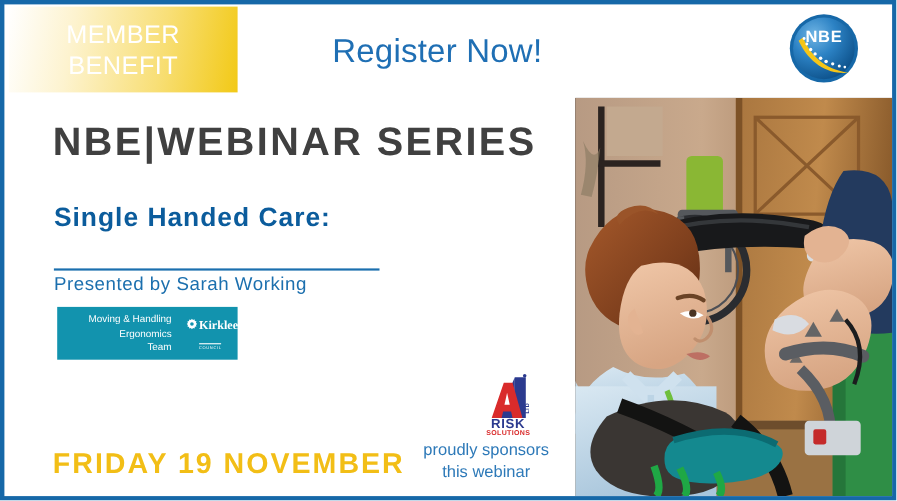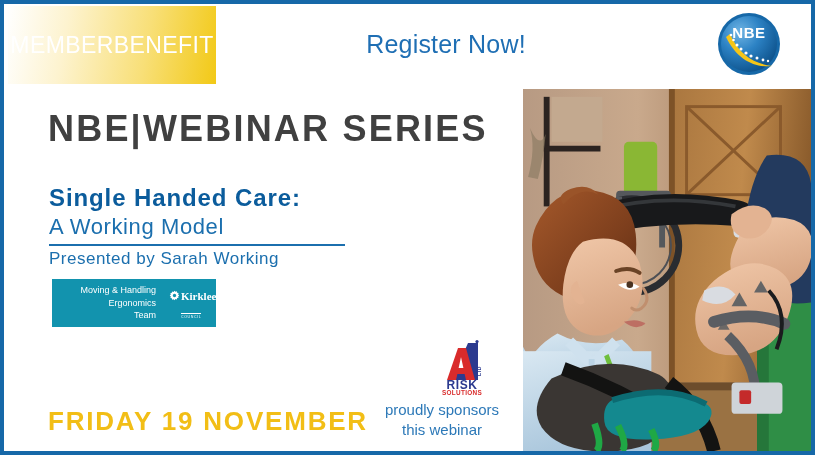"MEMBER" .member-badge { flex-direction: none -> column }
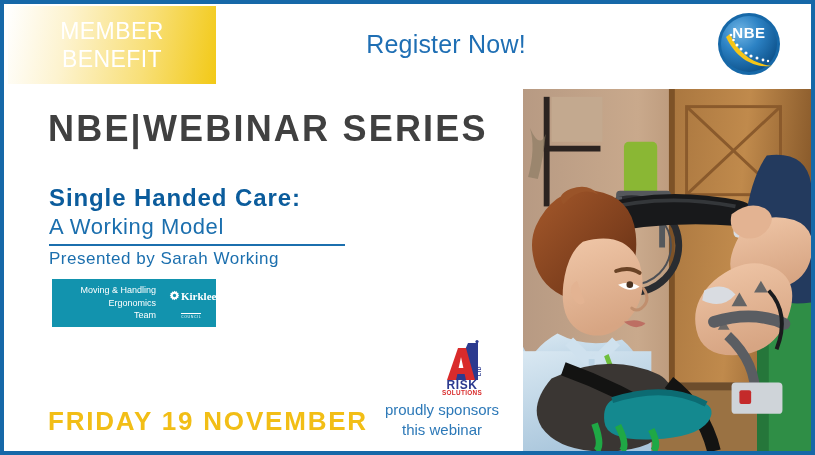"Register Now!" .register-now { font-size: 25px -> 30px; left: 282px -> 298px; text-align: center -> none }
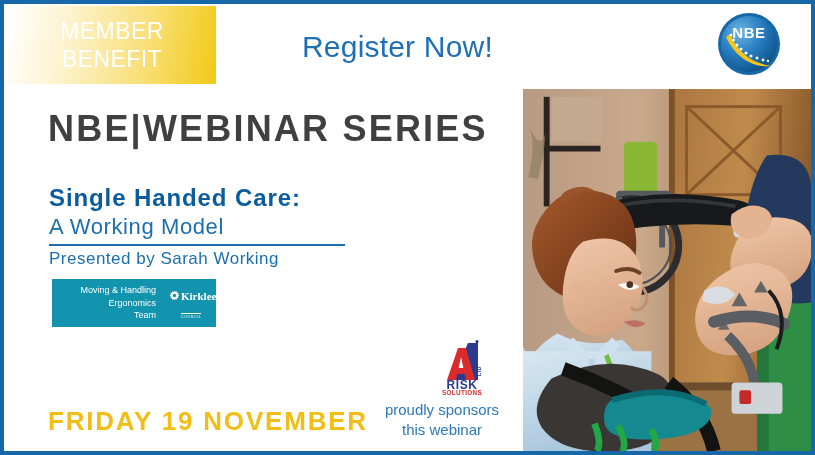"A Working Model" div.subtitle-sub { html: <div>A Working Model</div> -> none }
